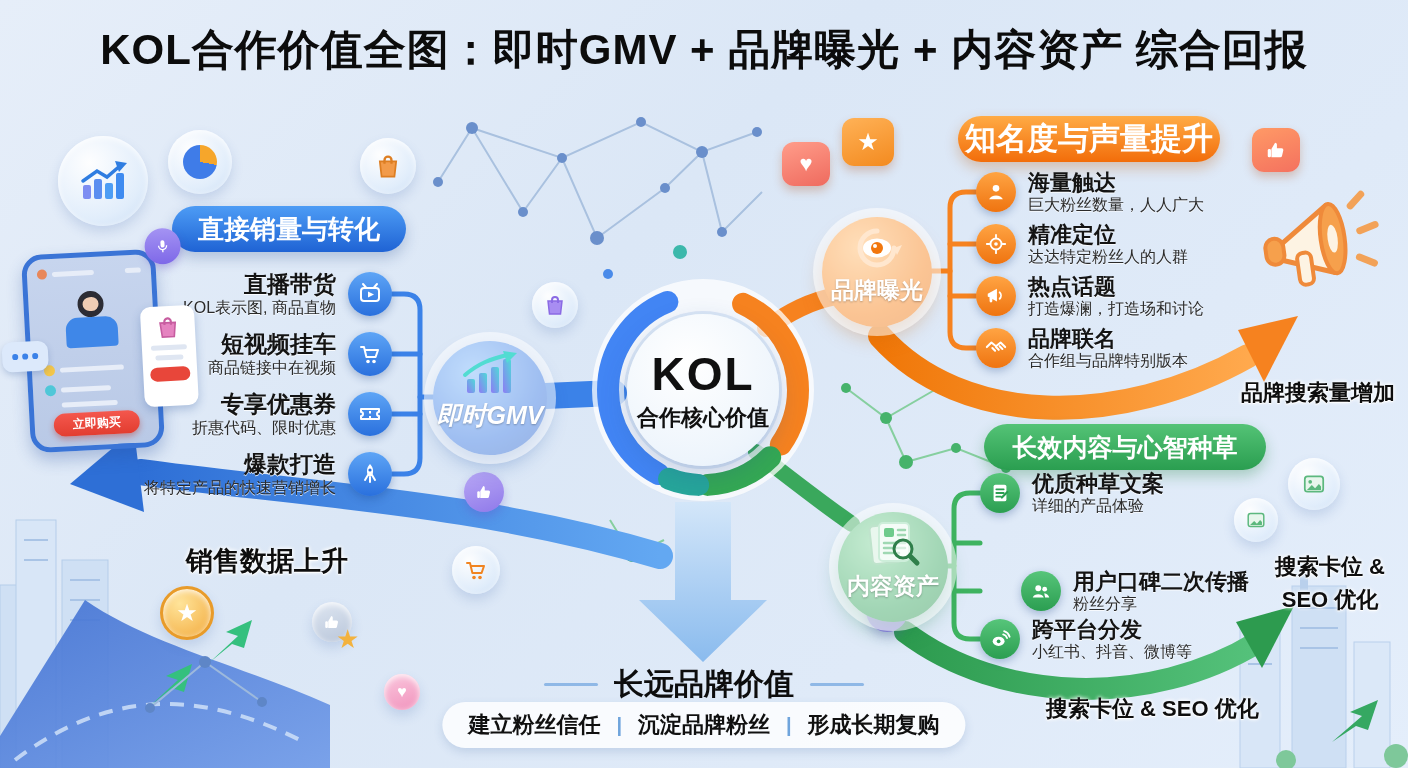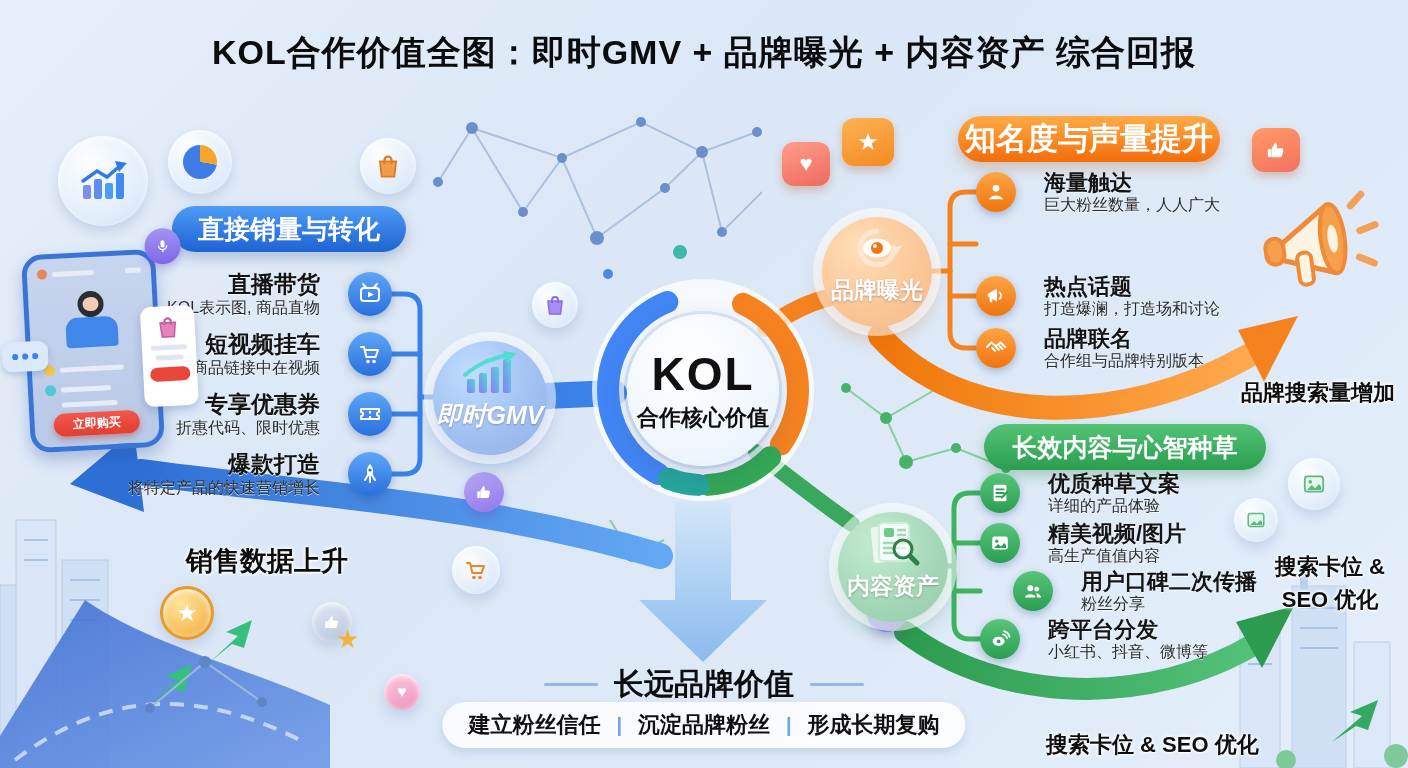"KOL合作价值全图：即时GMV + 品牌曝光 + 内容资产" .main-title { font-size: 34px -> 42px; margin-top: 8px -> none }
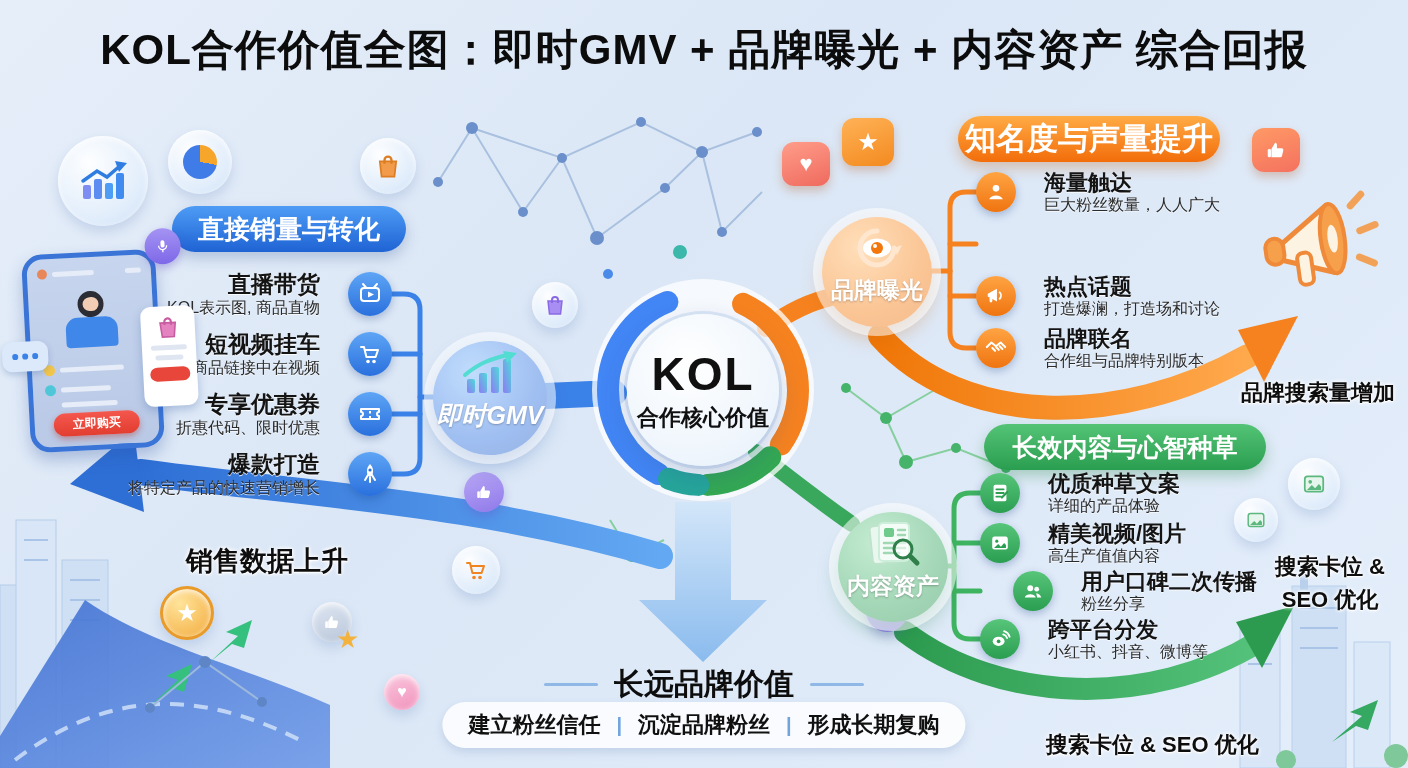"海量触达" .item-row { gap: 28px -> 12px }
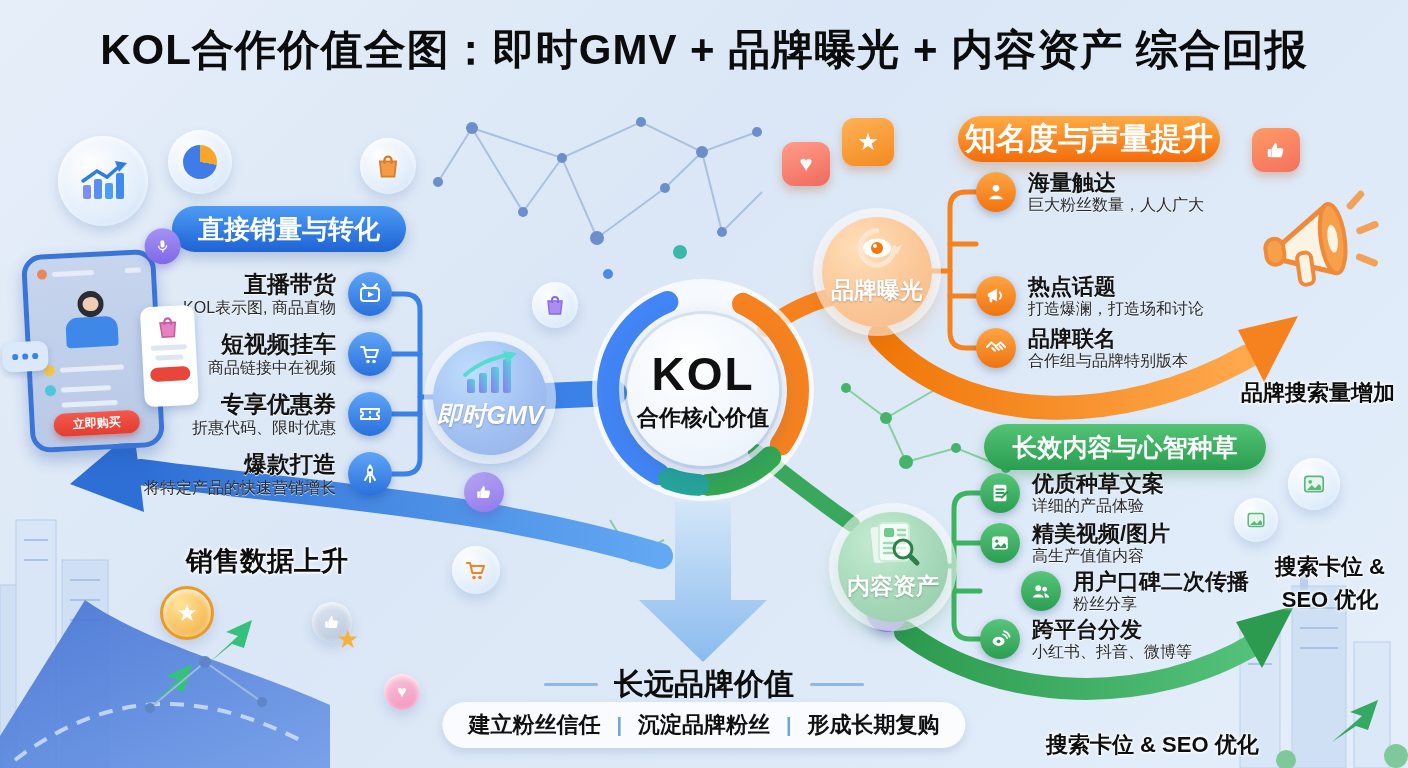"精准定位" div.item-row { html: none -> <div> <div> <svg> <circle></circle> <circle></circle> <g> <line></line> <line></line> <line></line> <line></line> </g> </svg> </div> <div> <div>精准定位</div> <div>达达特定粉丝人的人群</div> </div> </div> }
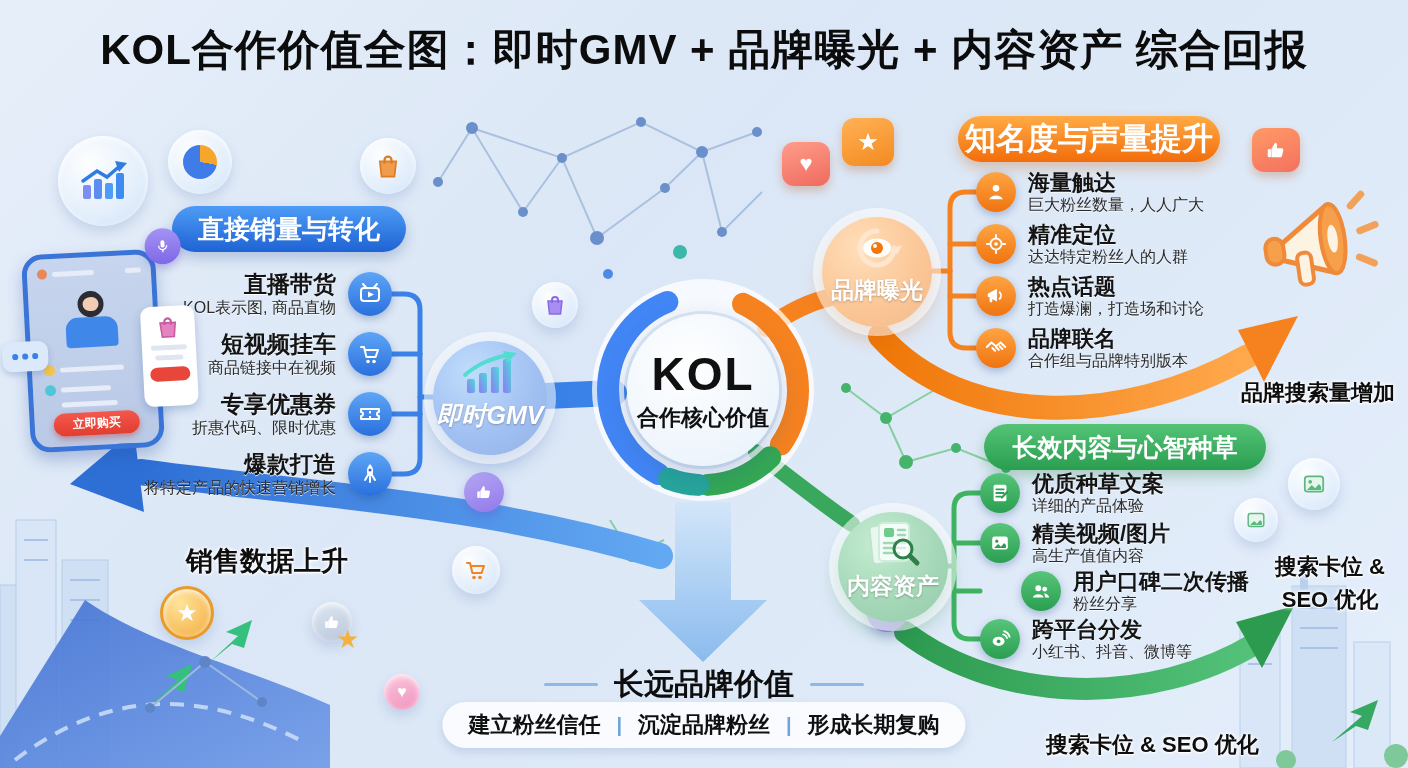"精美视频/图片" div.item-row { html: <div> <div> <svg> <rect></rect> <circle></circle> <path></path> </svg> </div> <div> <div>精美视频/图片</div> <div>高生产值值内容</div> </div> </div> -> none }
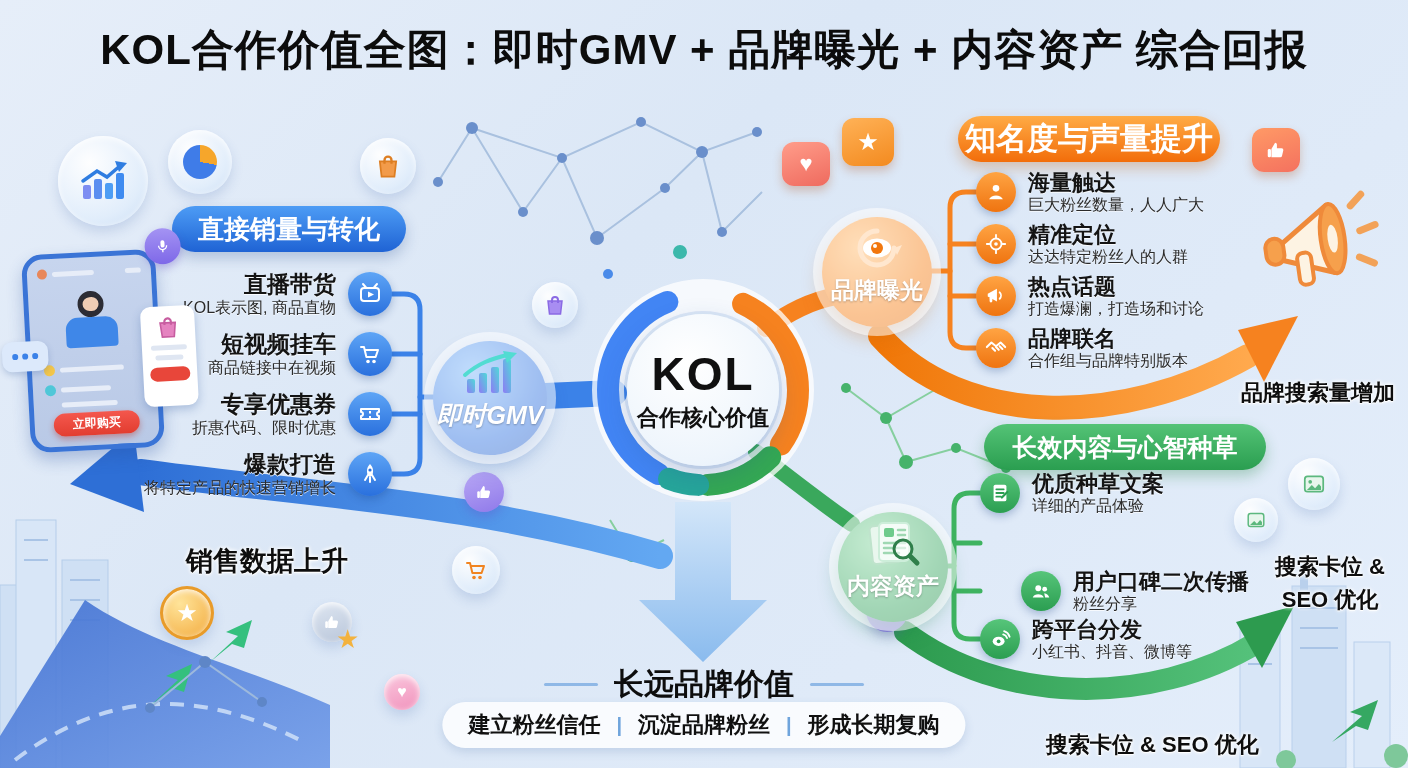"搜索卡位 & SEO 优化" div.outcome { margin-top: 36px -> none }
